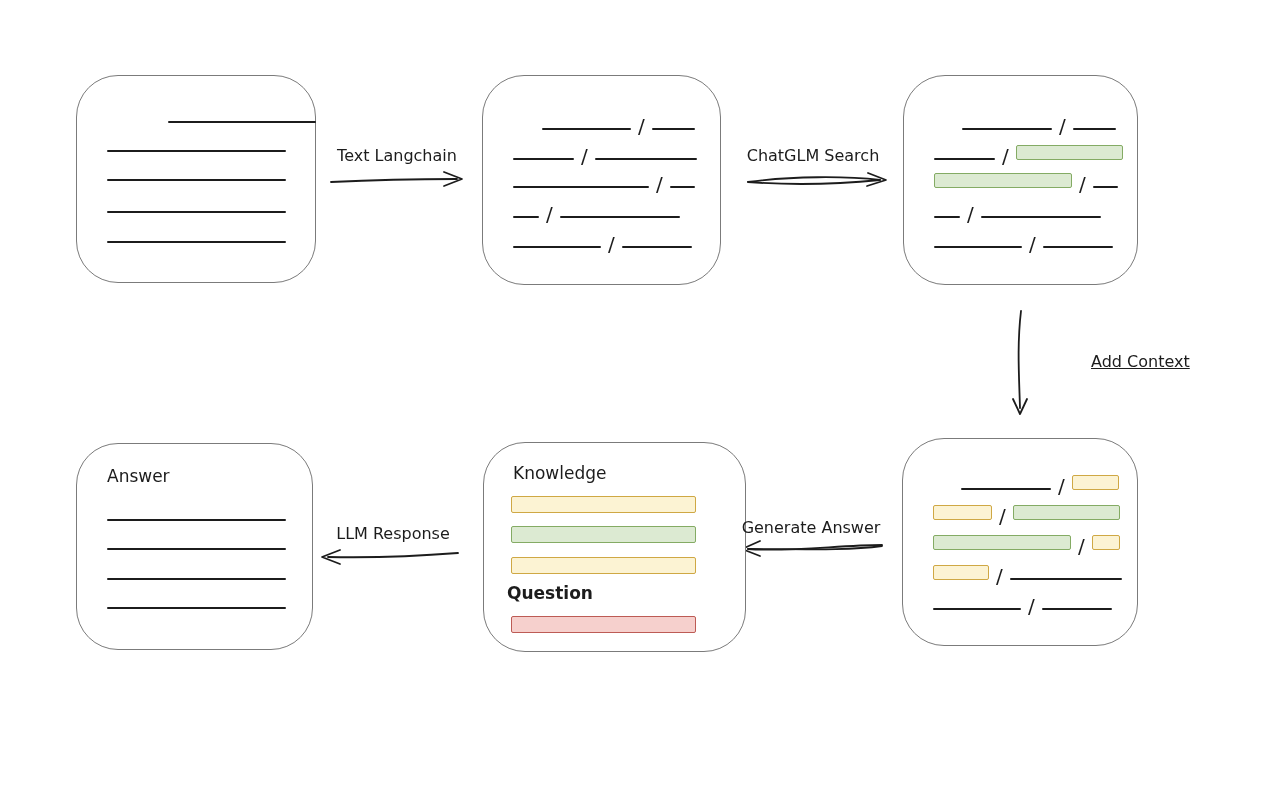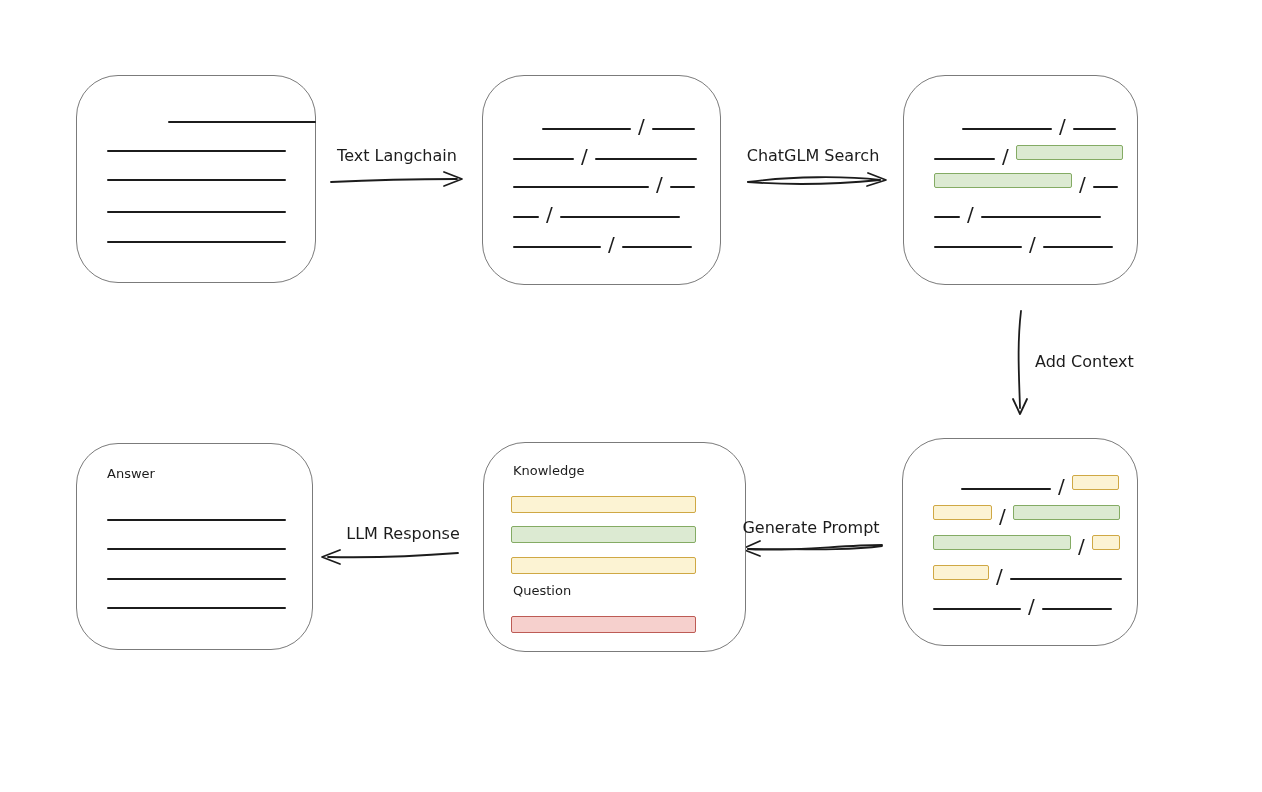"Add Context" div.arrow-label { left: 1035px -> 1091px; text-decoration: none -> underline }
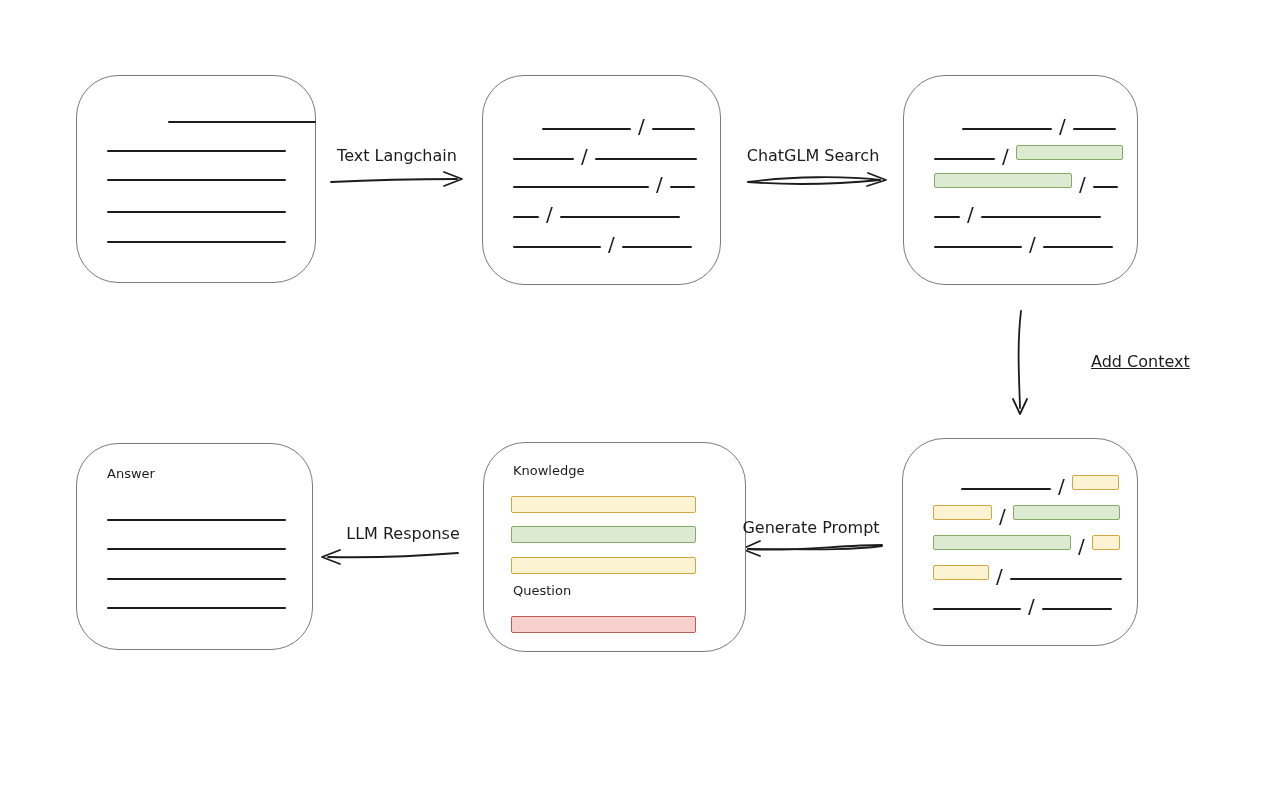"Answer" .node-label { font-size: 13px -> 17px }
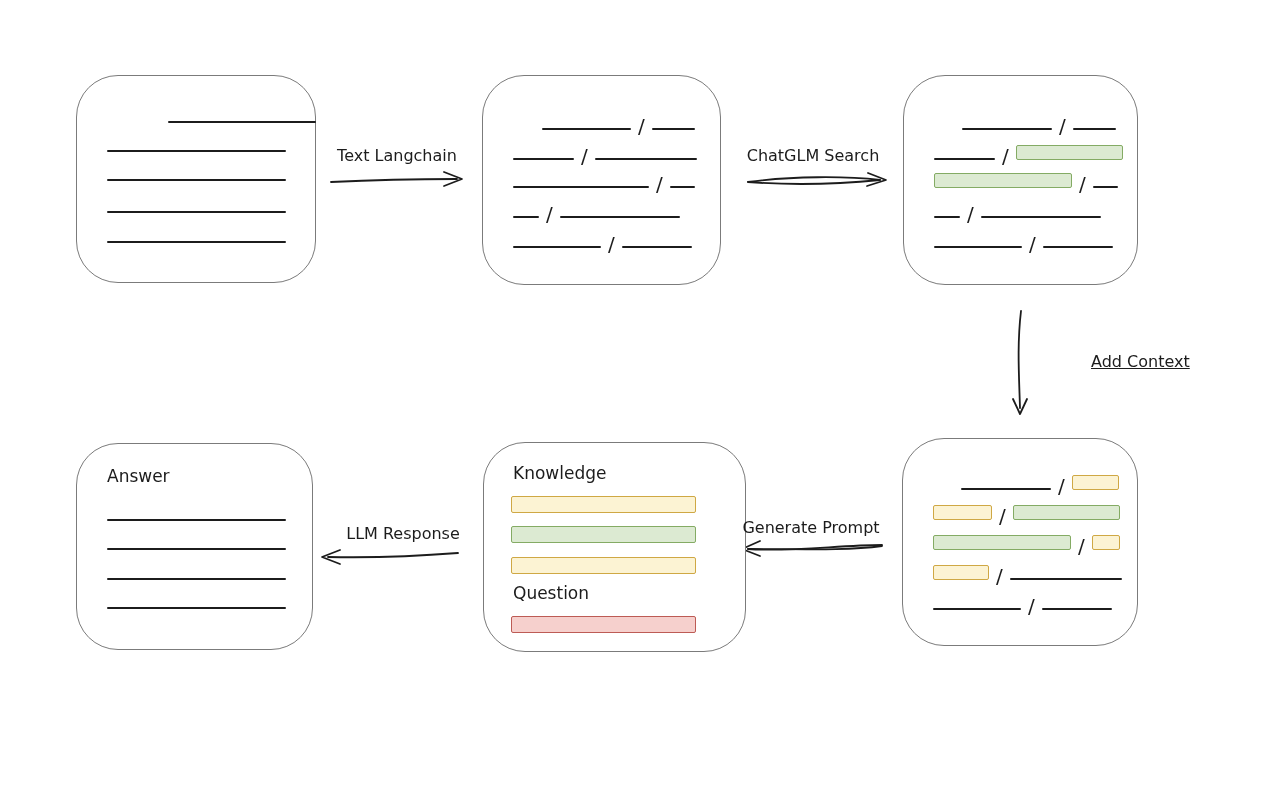"LLM Response" div.arrow-label { left: 343px -> 333px }
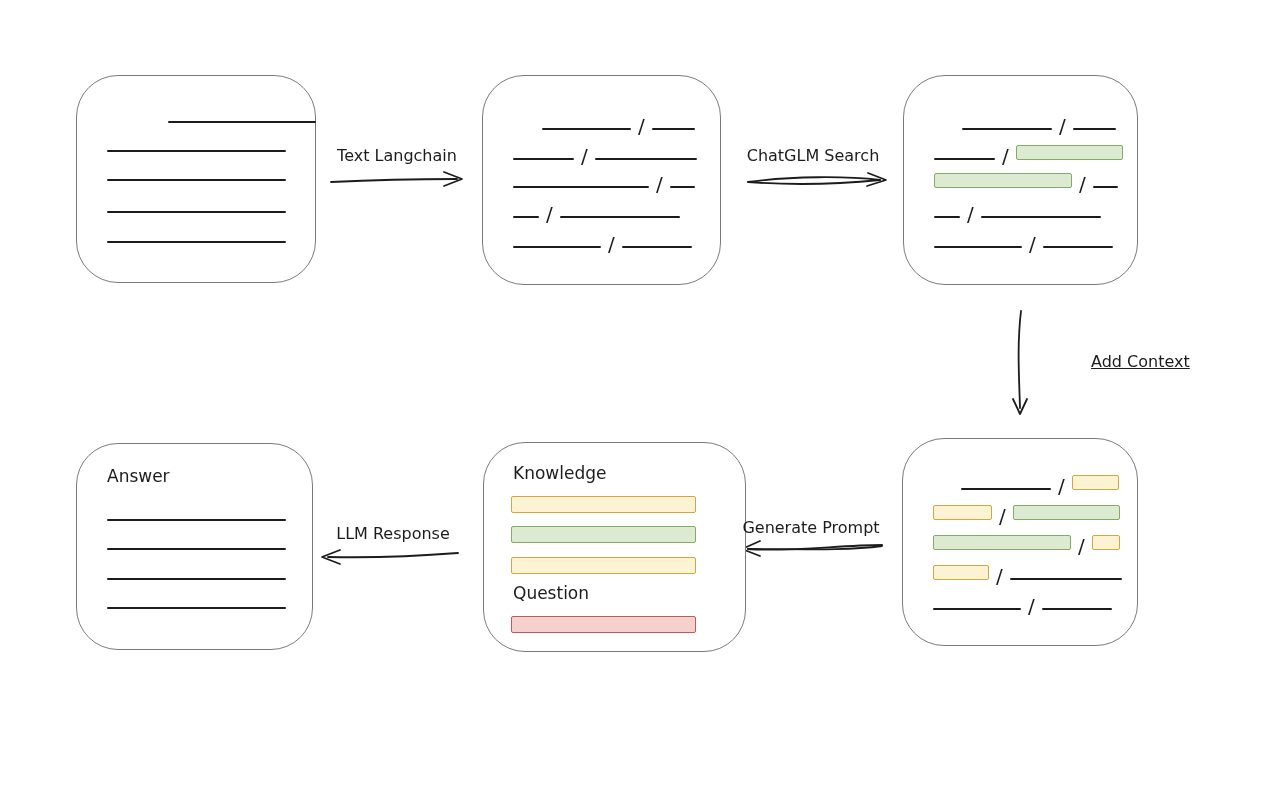"Generate Prompt" div.arrow-label { text: Prompt -> Answer }
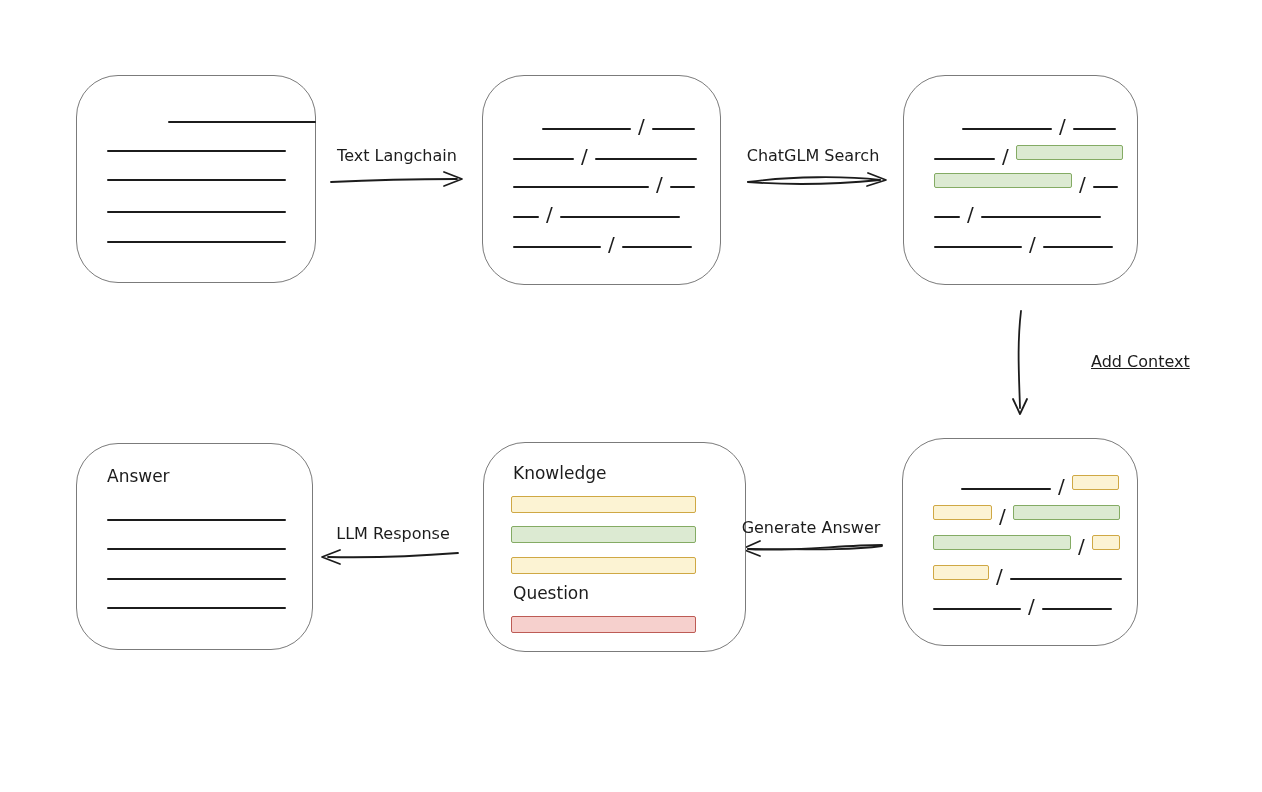"Question" div.node-label { font-weight: none -> bold; left: 29px -> 23px }
